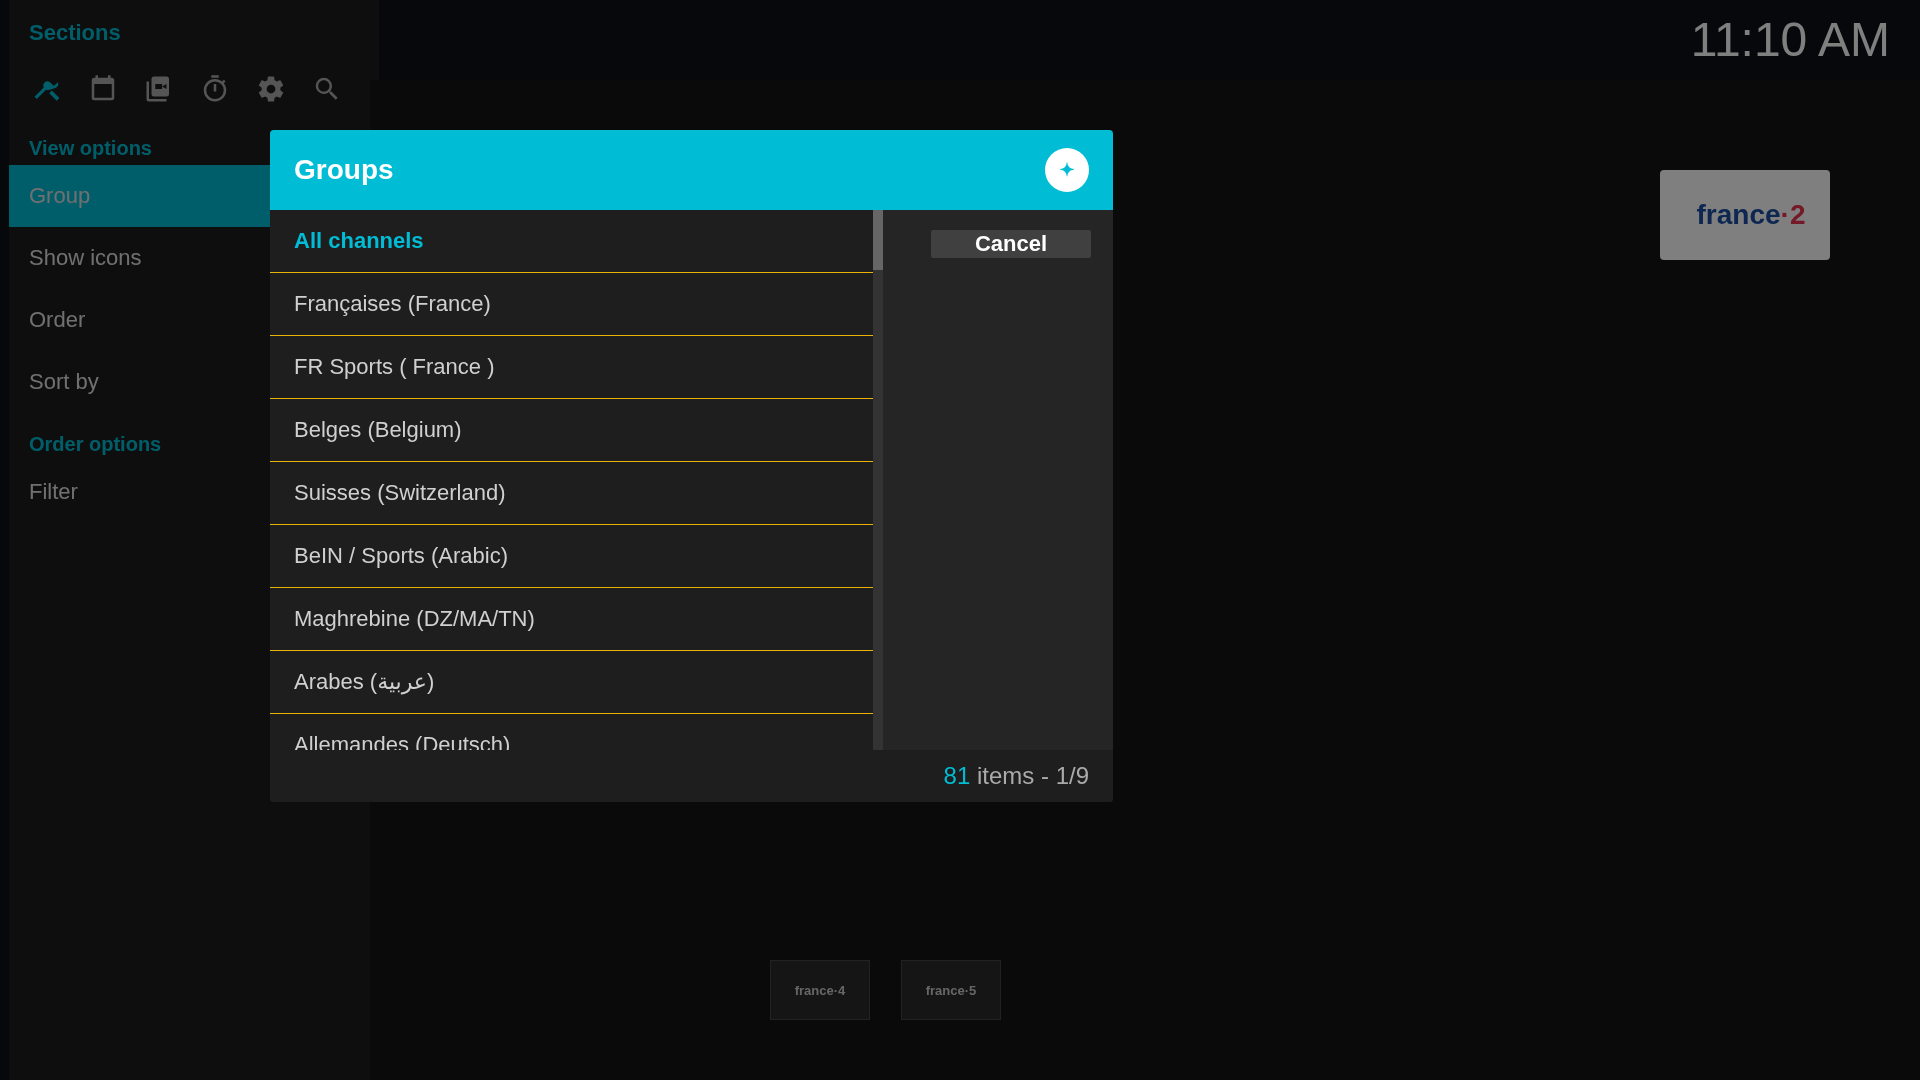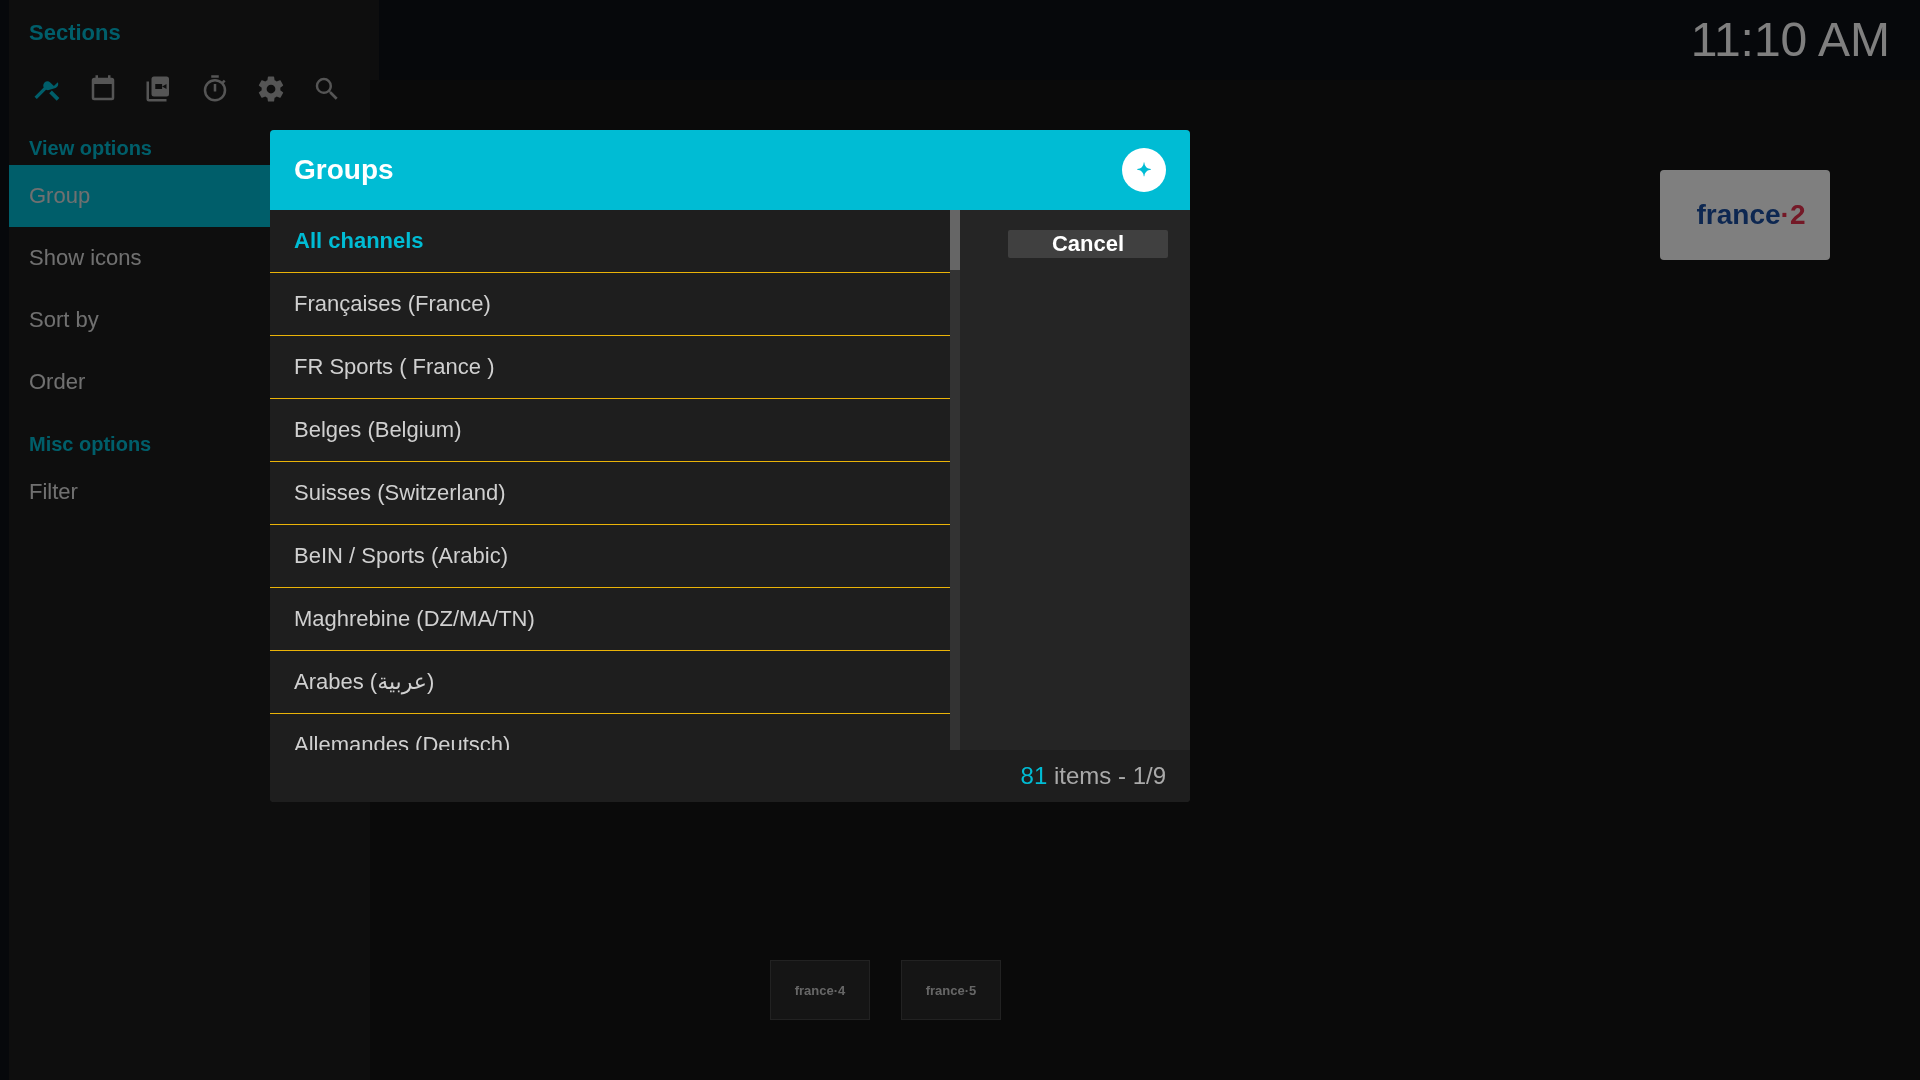"Groups" .groups-dialog { width: 920px -> 843px }
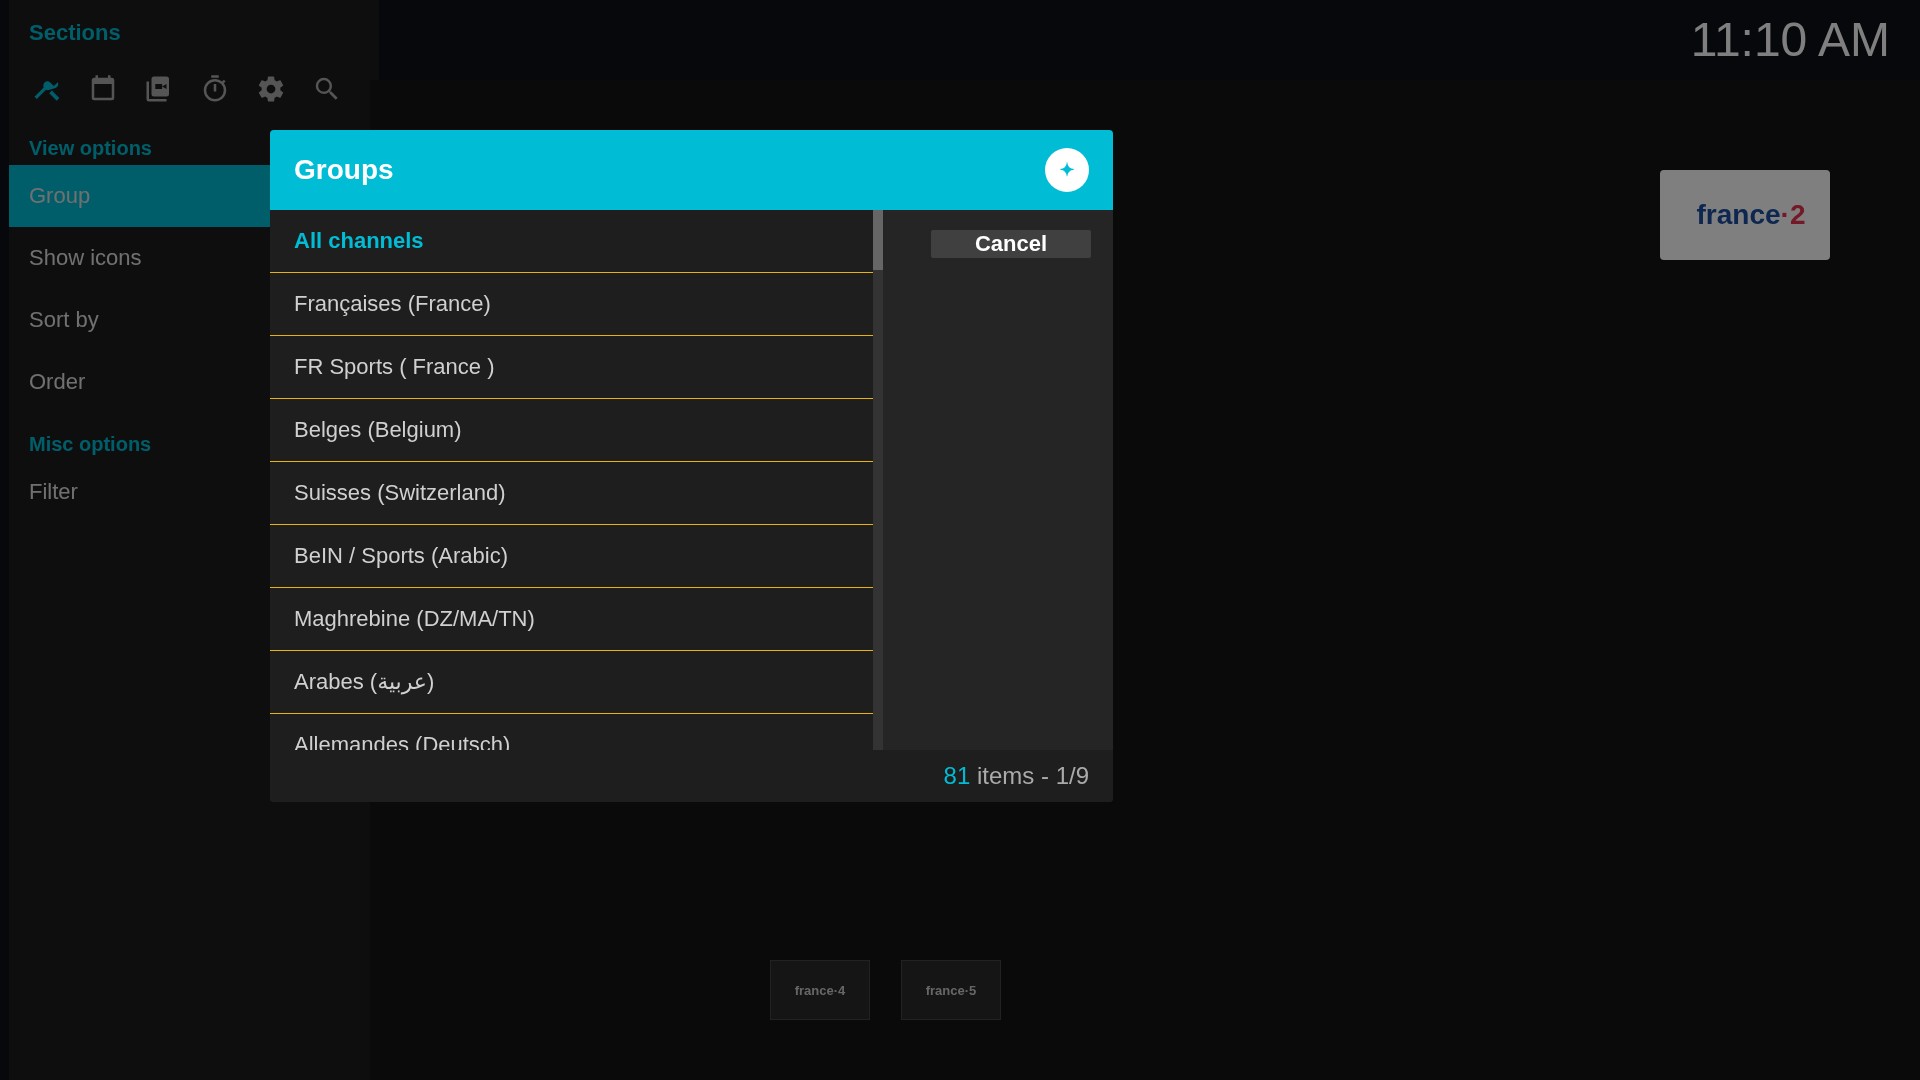"Sort by" div.sidebar-row { order: before "Order" -> after "Order" }
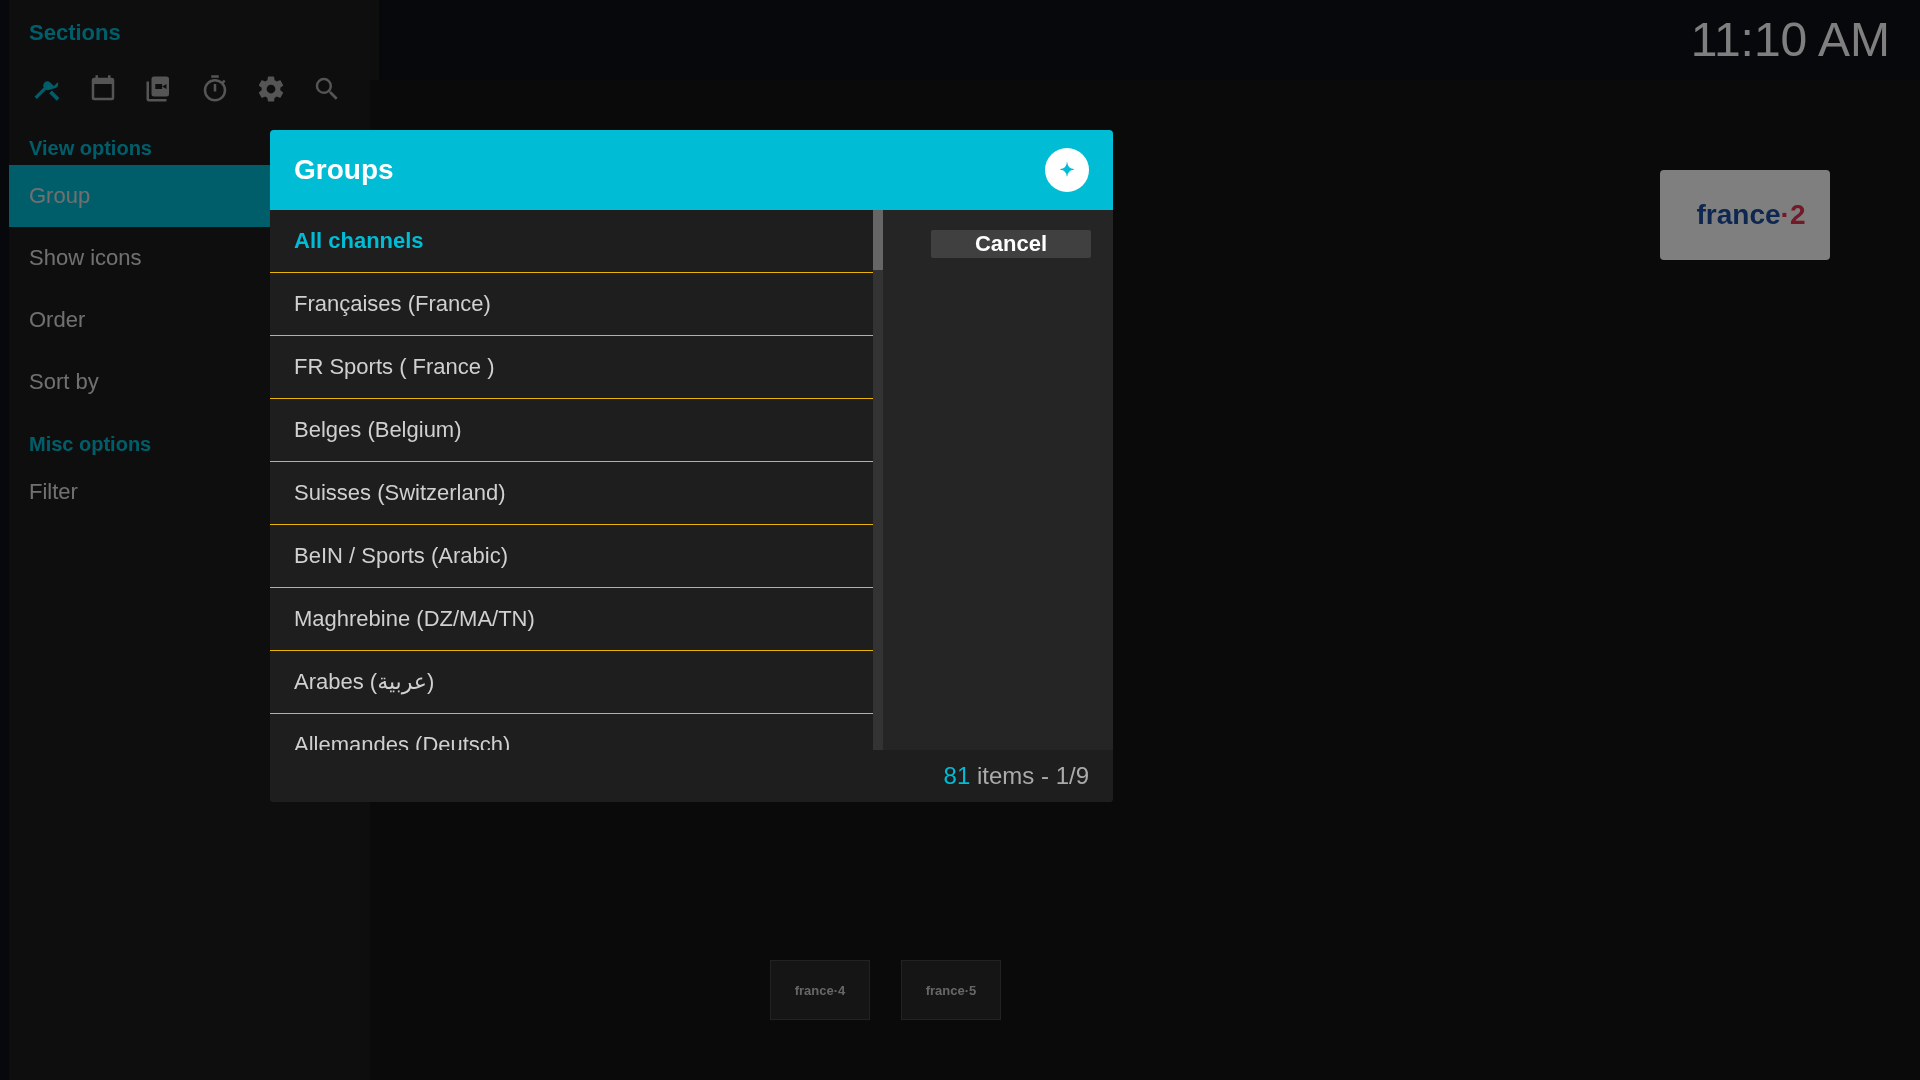"Misc options" div.misc-options-label { text: Misc -> Order }
